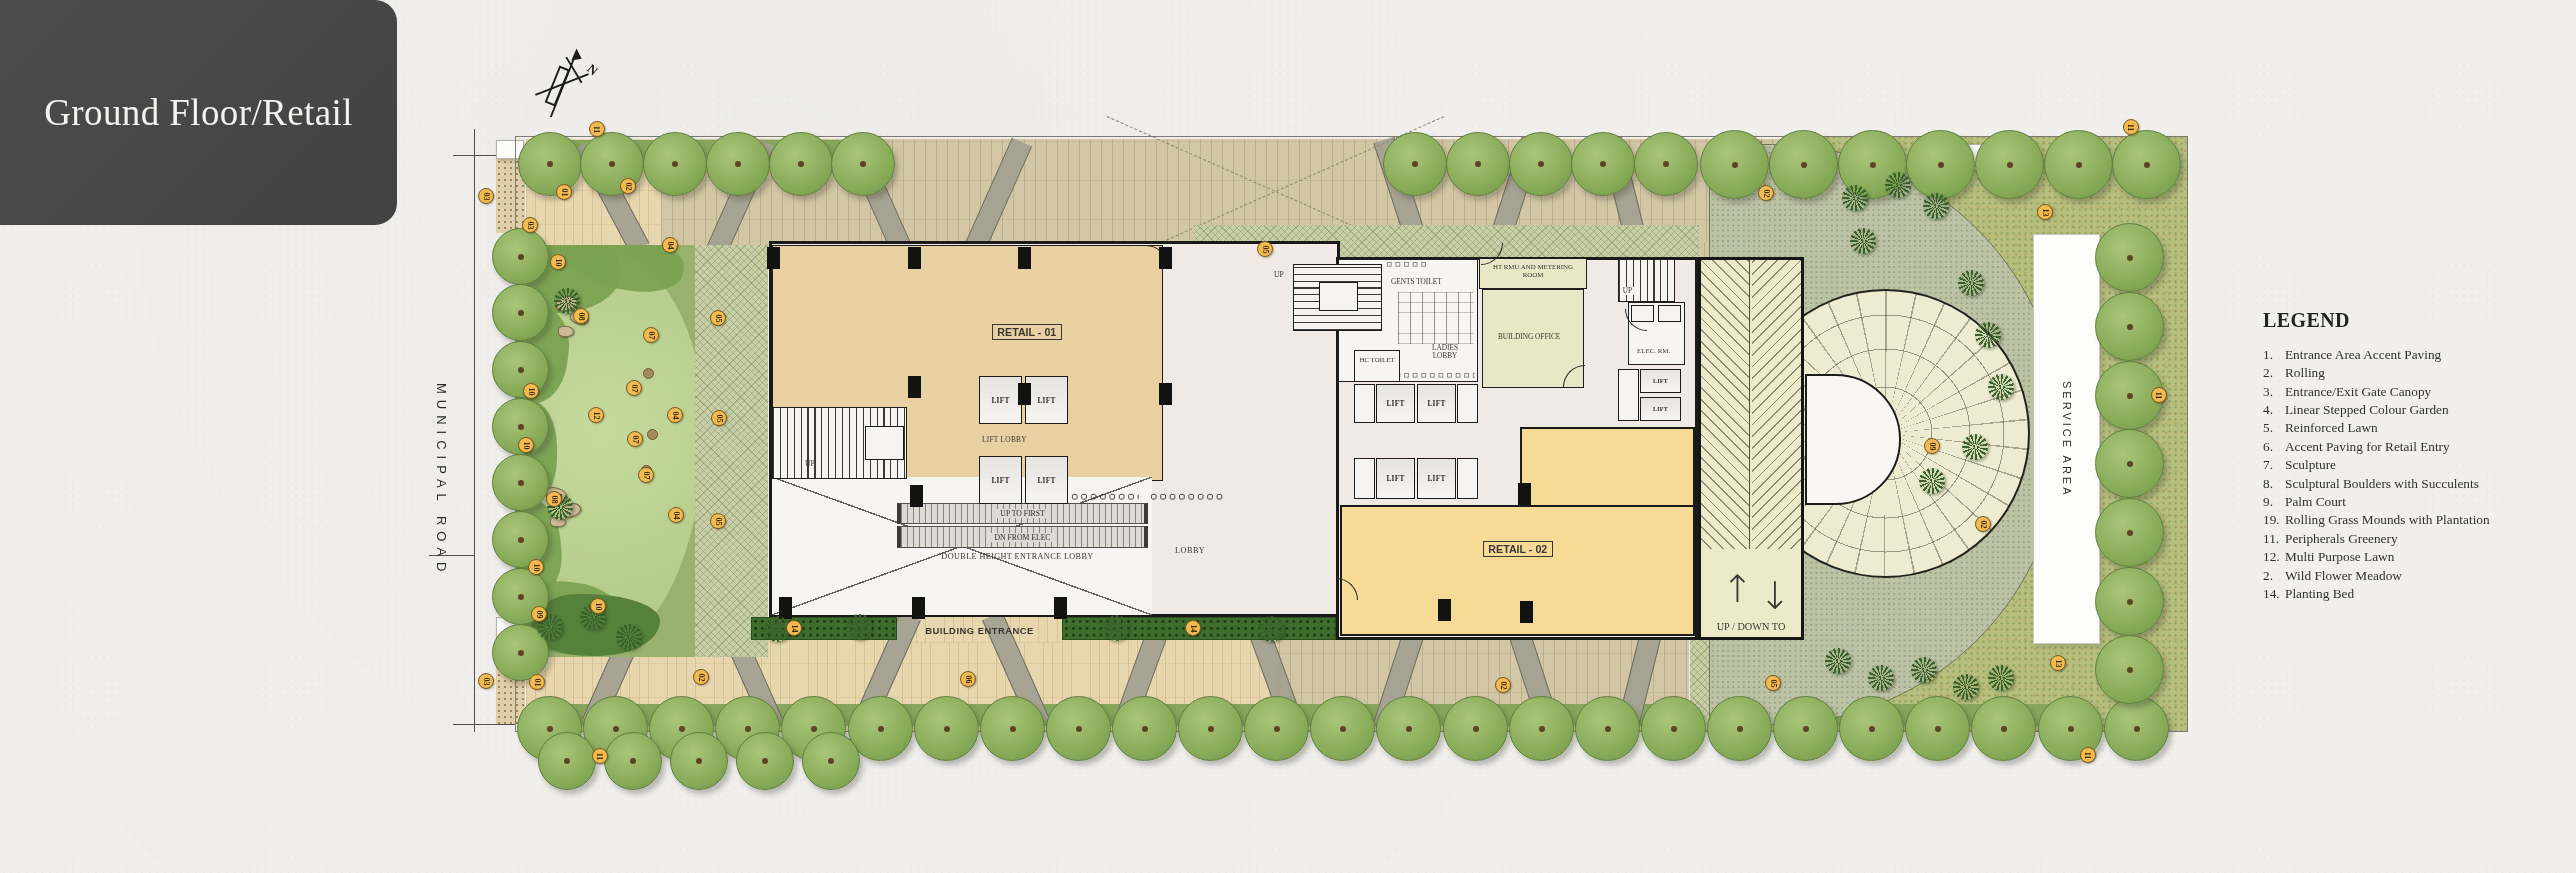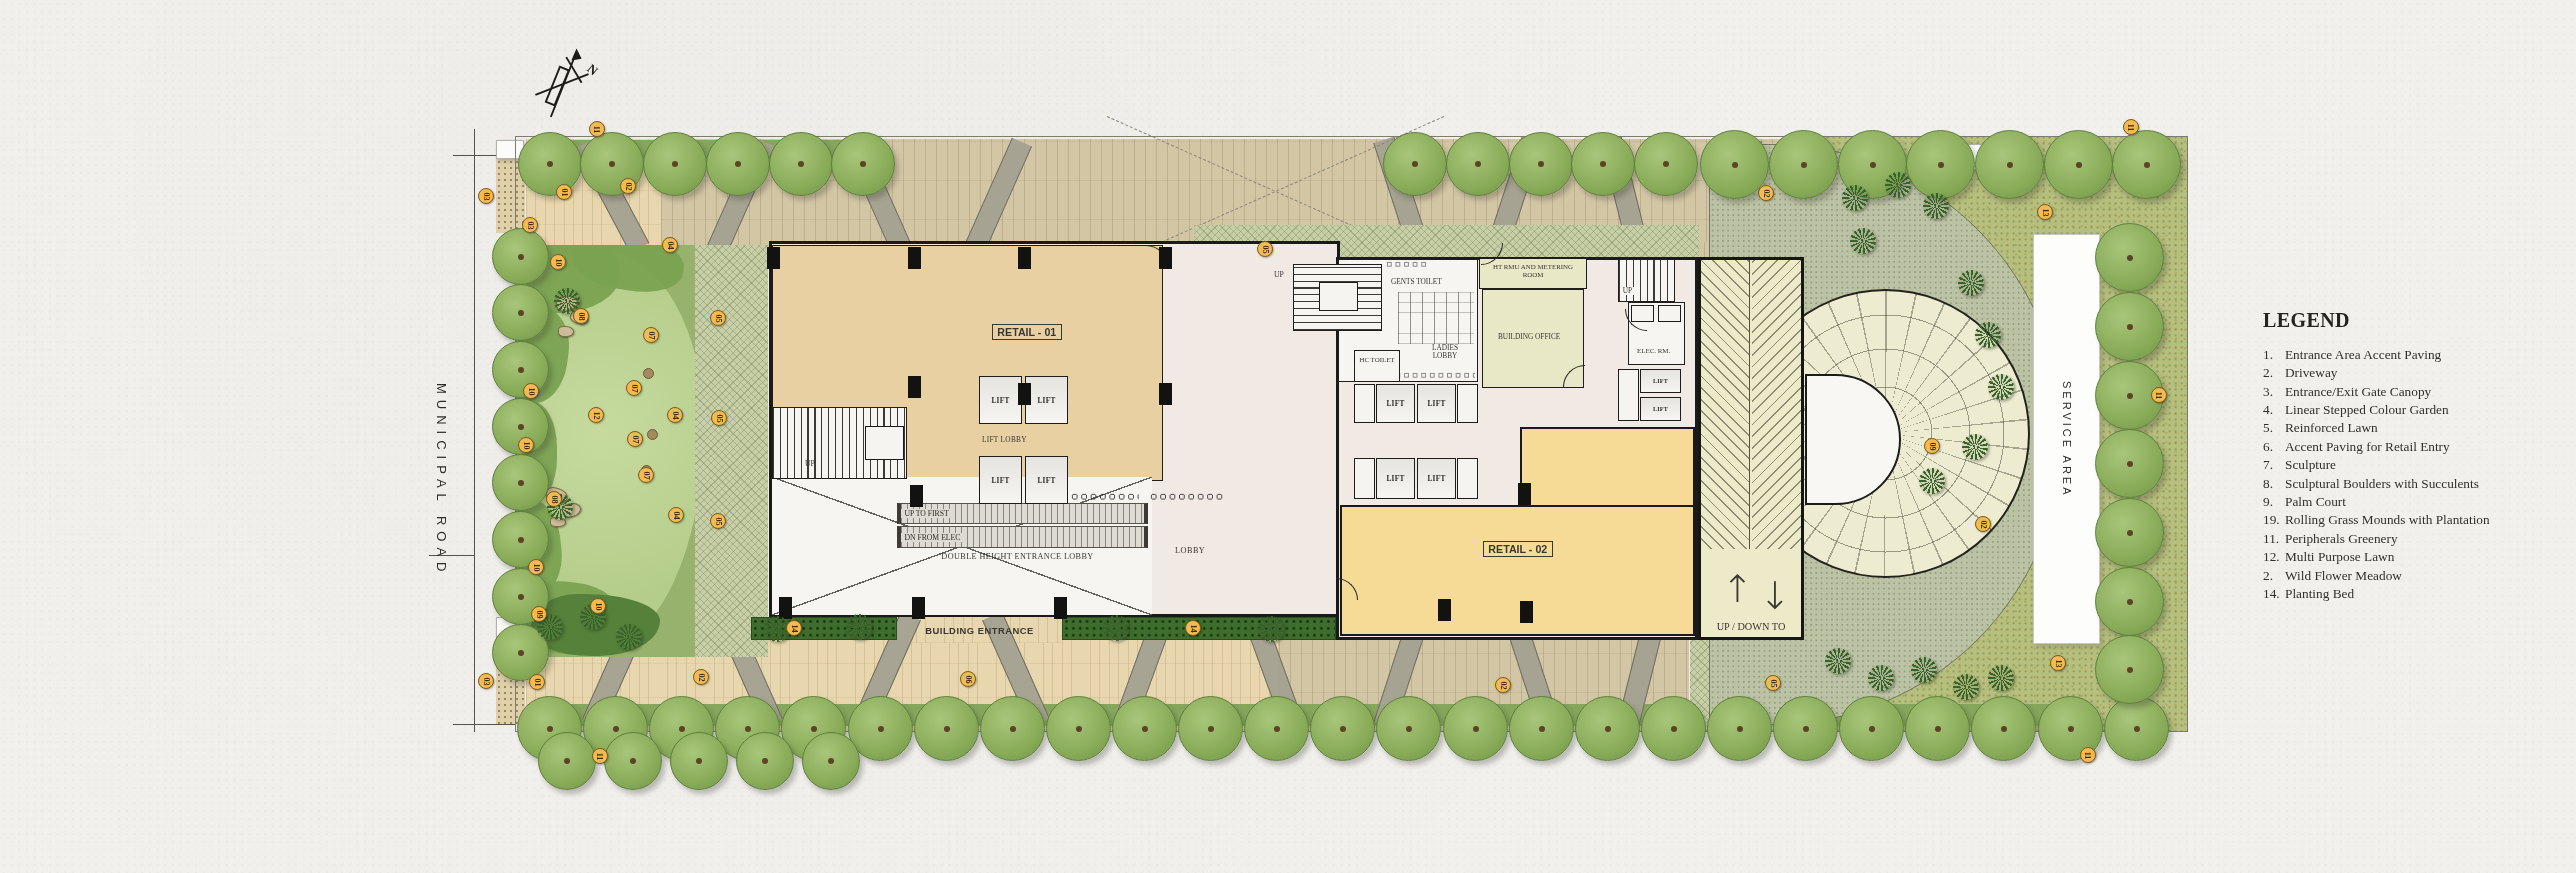"Ground Floor/Retail" div.abs { html: none -> <div> <div>Ground Floor/Retail</div> </div> }
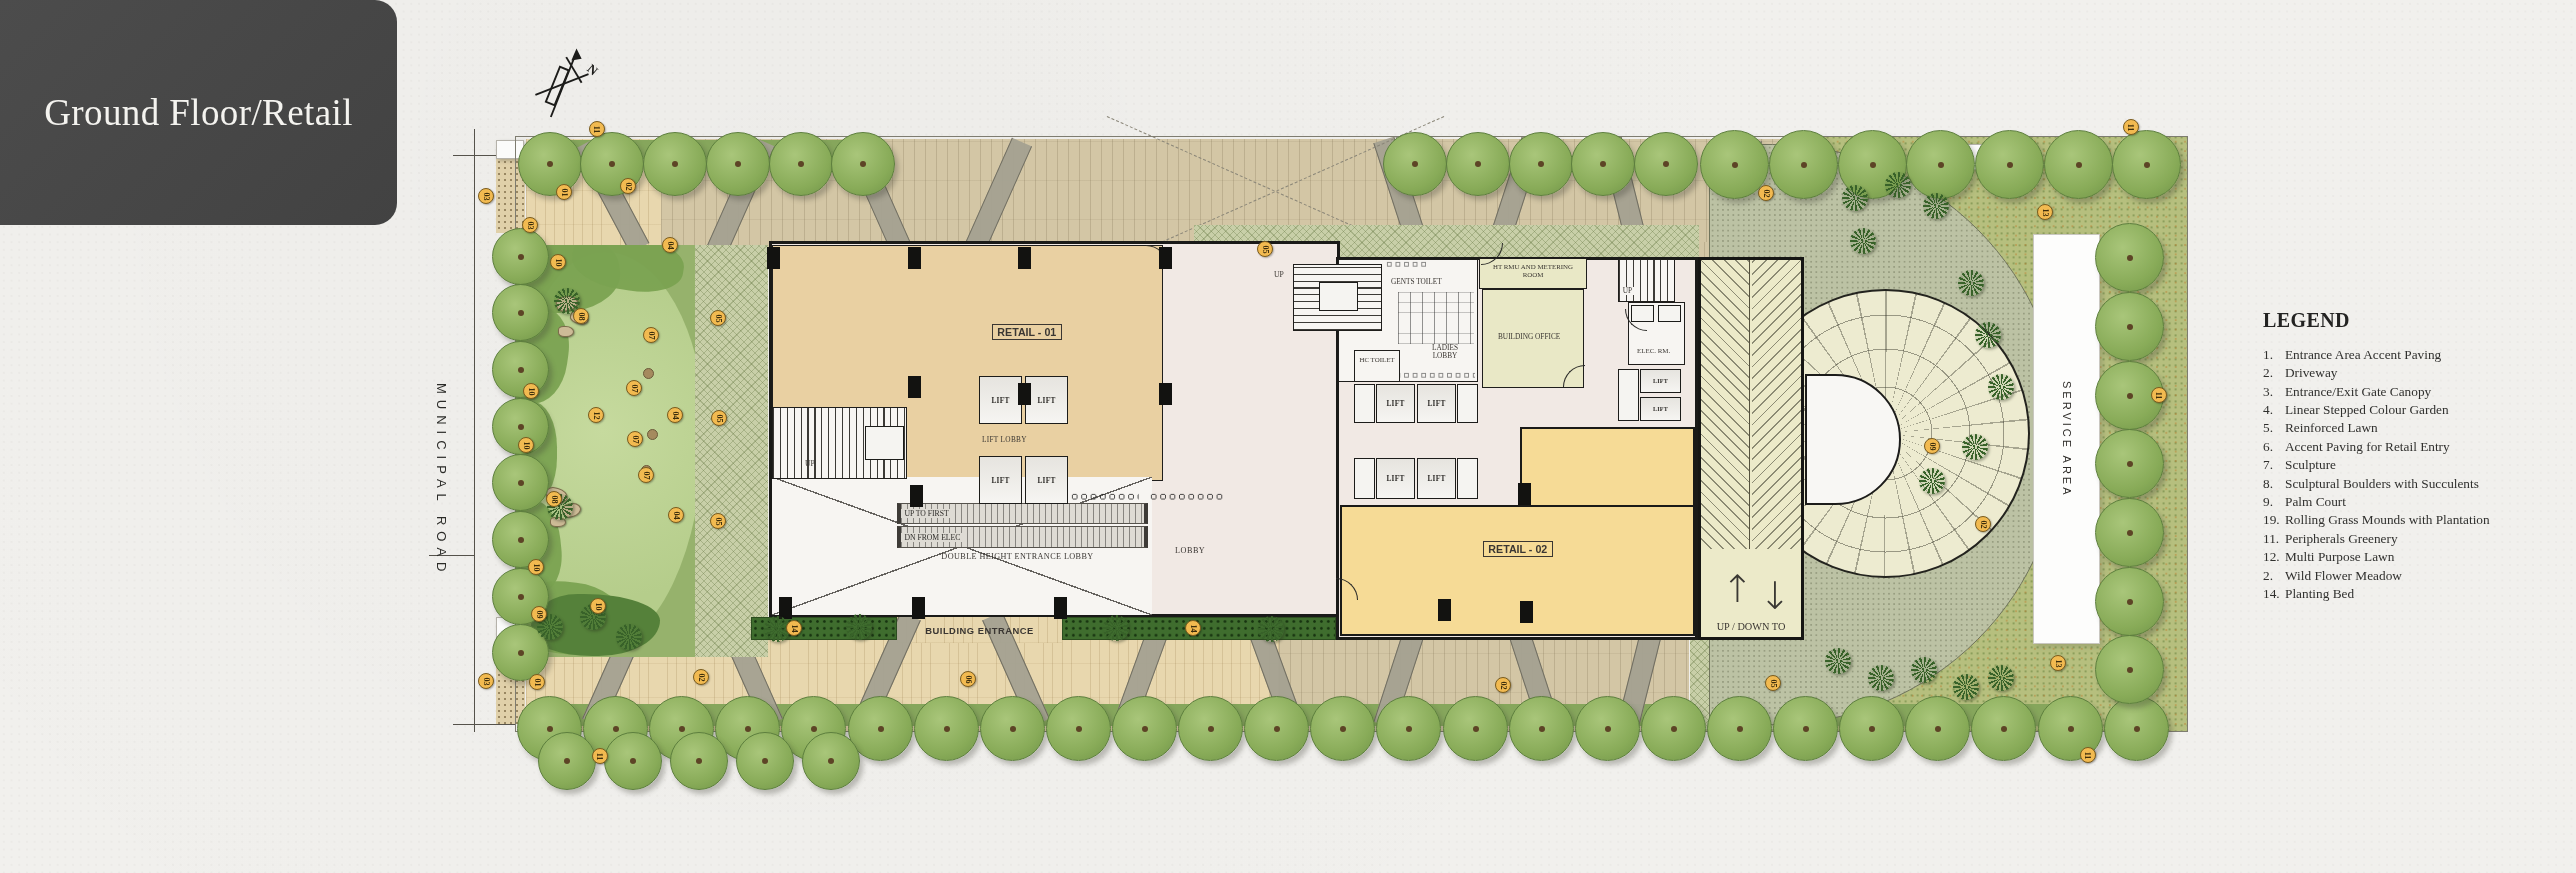"Driveway" span.ltxt { text: Driveway -> Rolling }
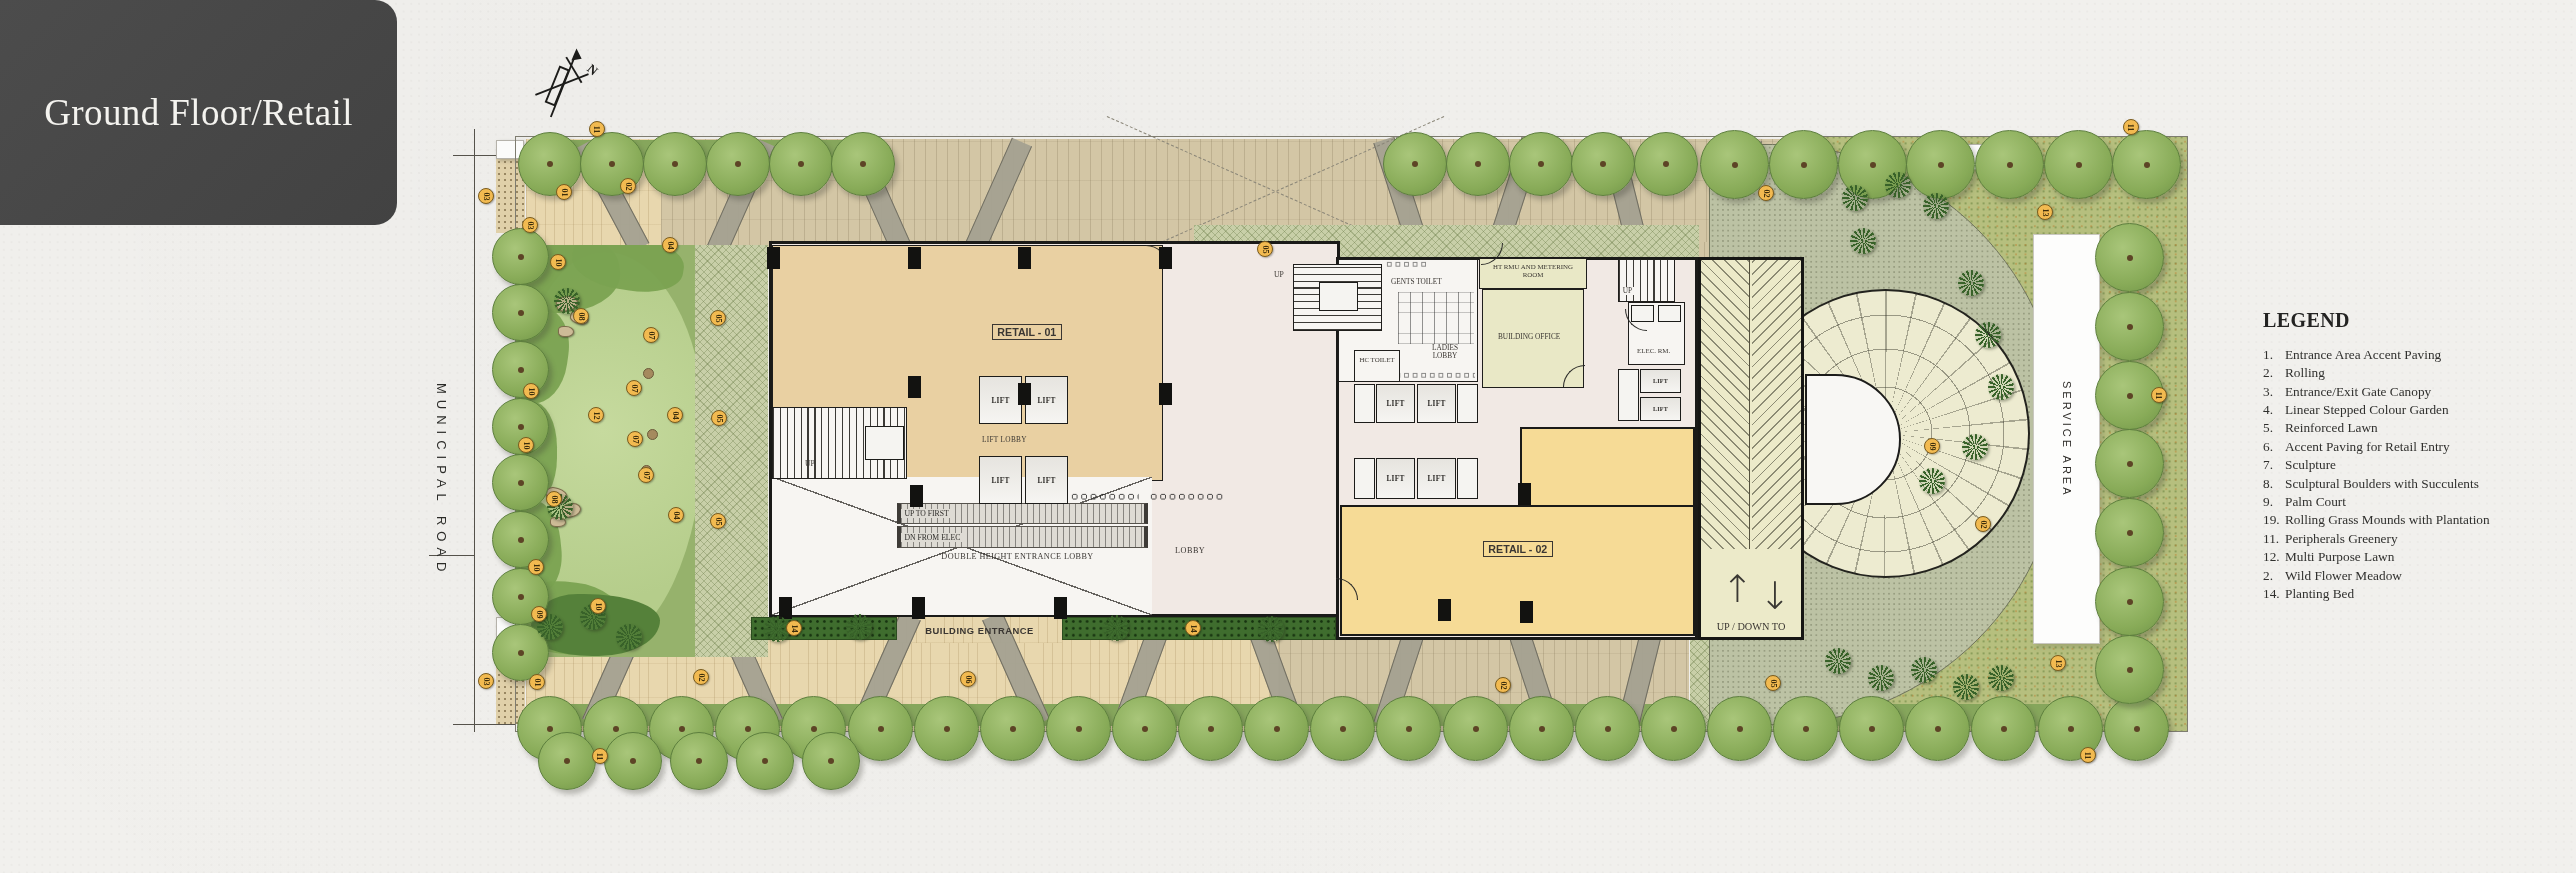"UP TO FIRST" .esc { justify-content: none -> center }
